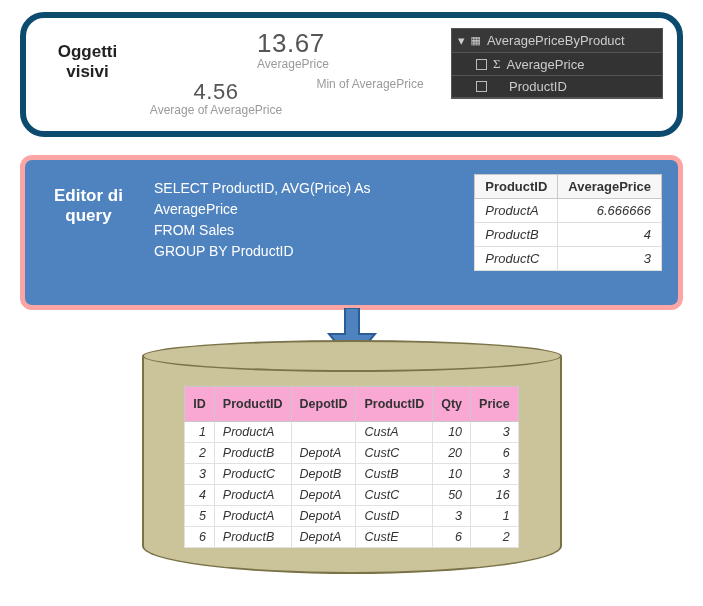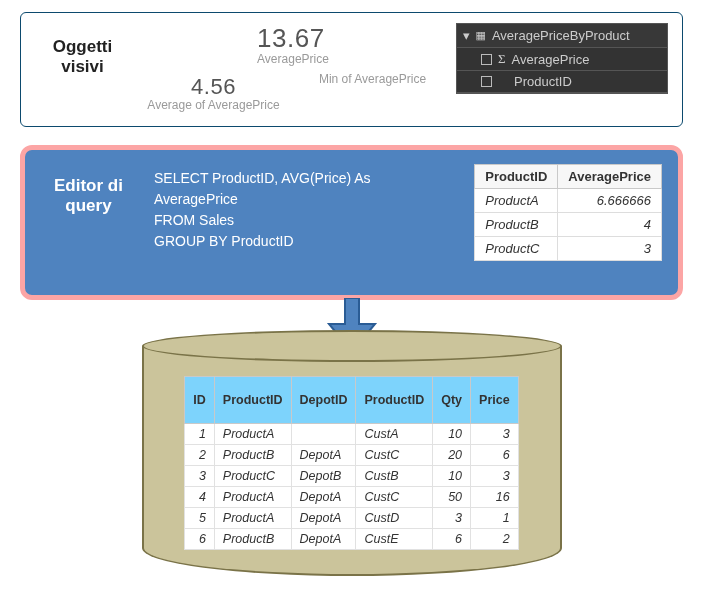"Oggetti visivi" .visuals-panel { border: 1px solid #0c4a6e -> 6px solid #0c4a6e; border-radius: 6px -> 24px }
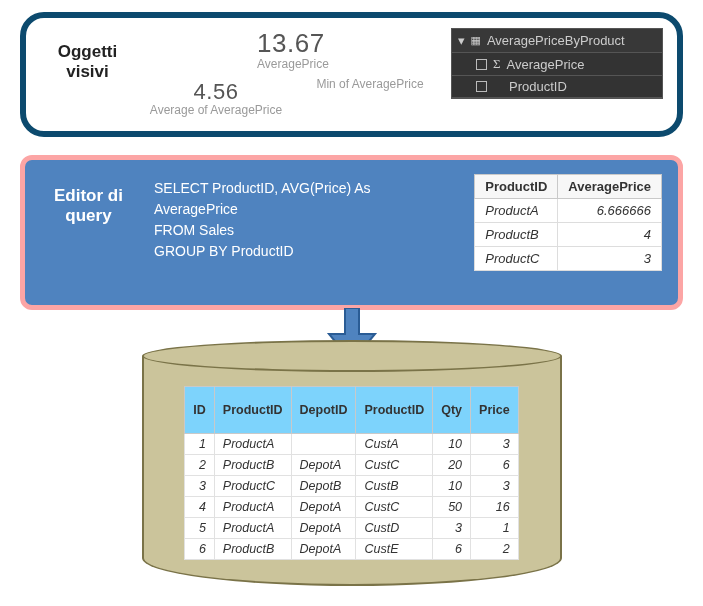"ID" .db-table th { background: #7dd3fc -> #f9a8d4; padding: 16px 8px -> 10px 8px }
